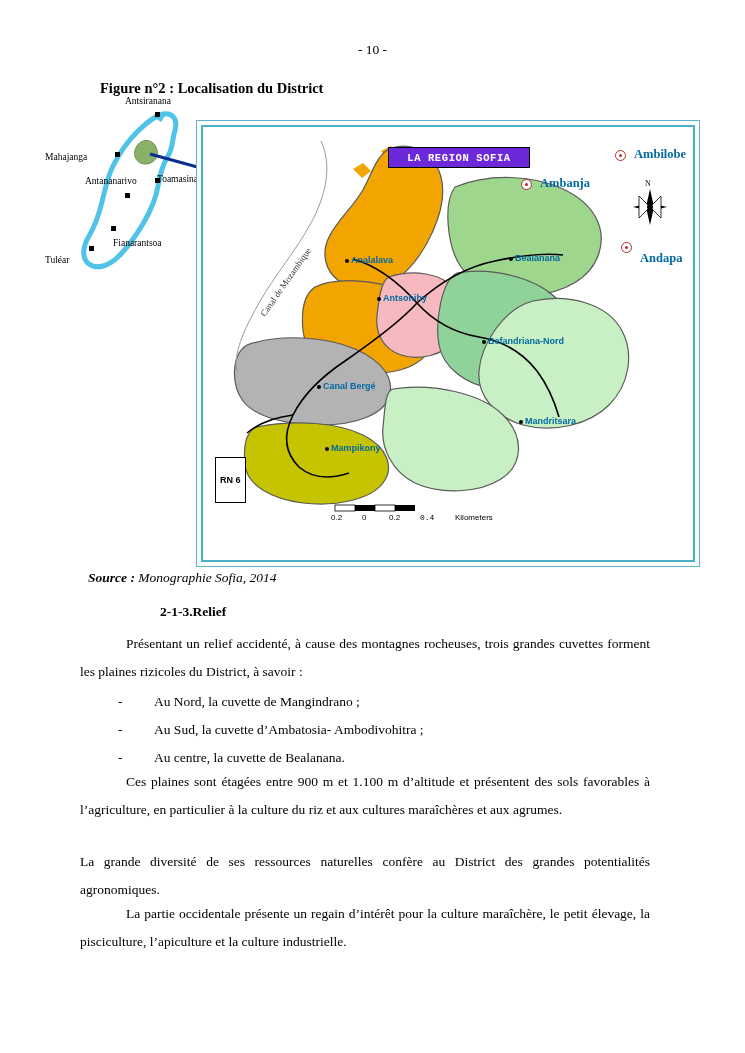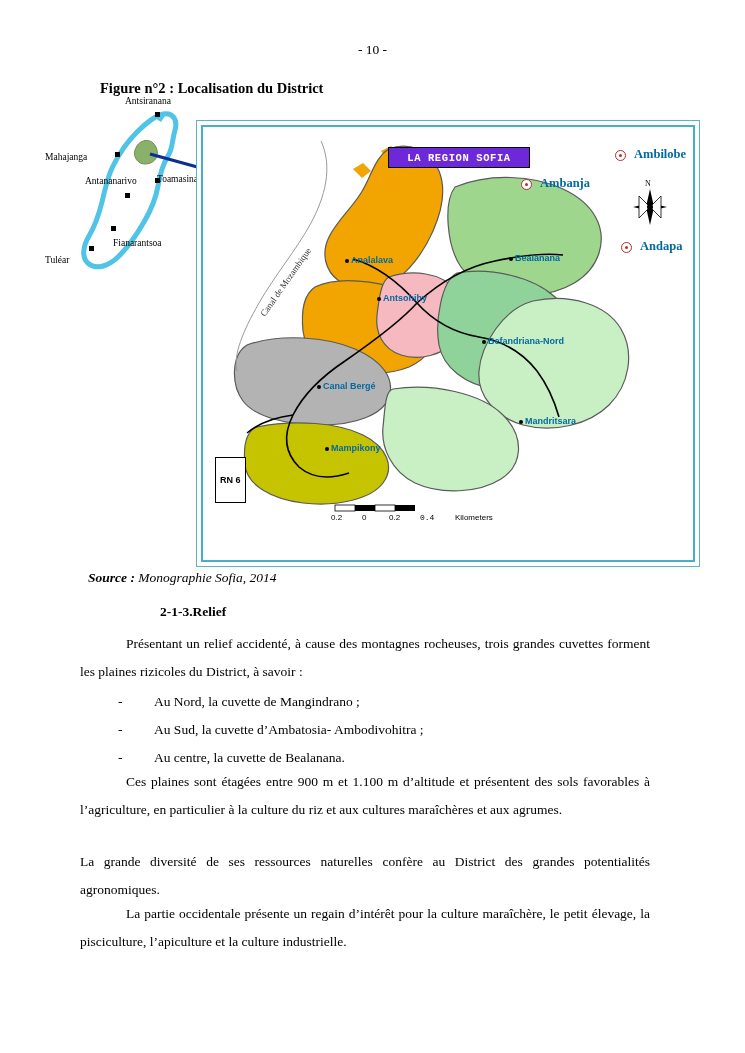"Andapa" span.map-label { top: 112px -> 124px }
